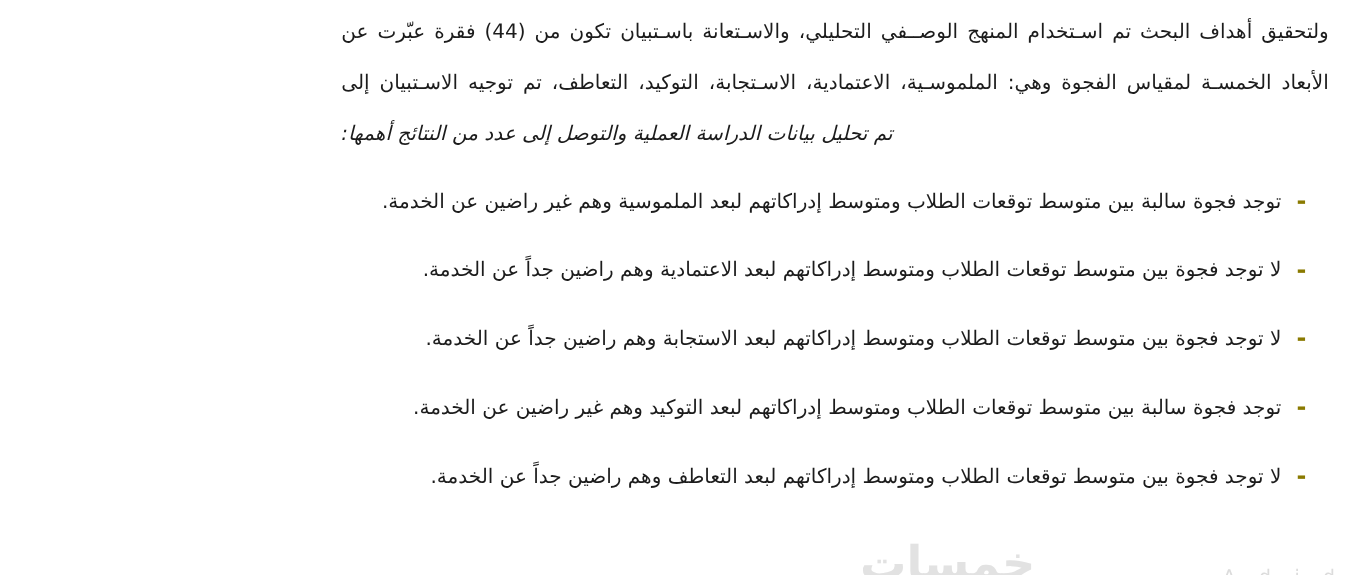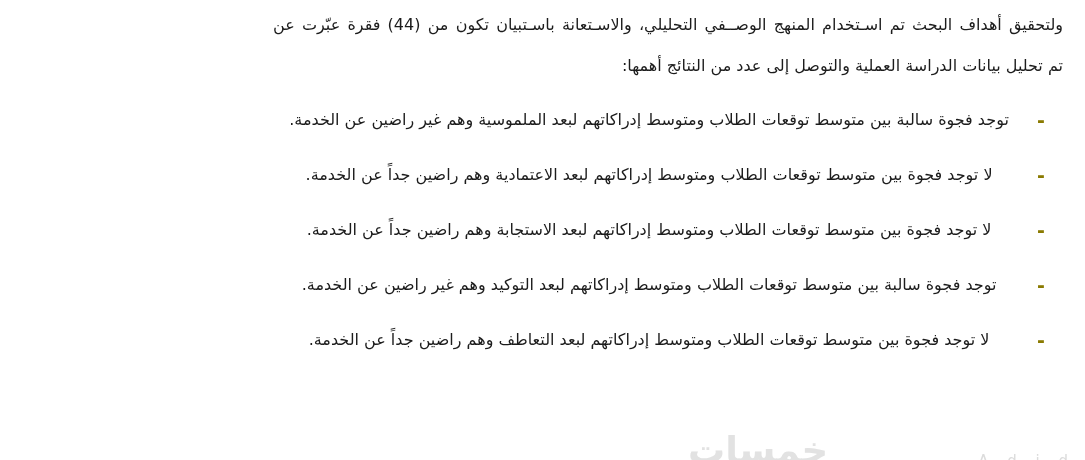"الأبعاد الخمسـة لمقياس الفجوة وهي:" div.pline { html: none -> <div>الأبعاد الخمسـة لمقياس الفجوة وهي: الملموسـية، الاعتمادية، الاسـتجابة، التوكيد، التعاطف، تم توجيه الاسـتبيان إلى</div> }
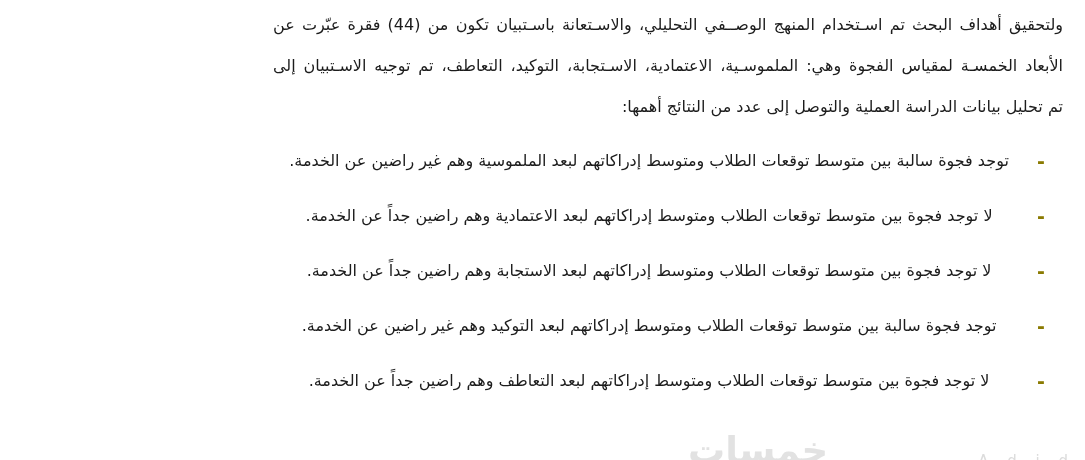"تم تحليل بيانات الدراسة العملية" .pline.last { font-style: none -> italic; text-align: right -> left }
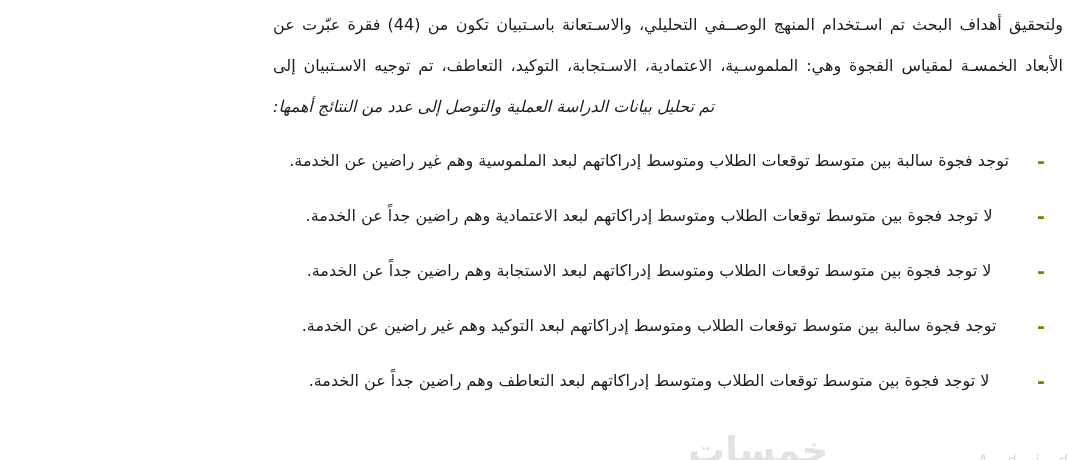"توجد فجوة سالبة بين متوسط" .ftext { text-align: center -> right }
